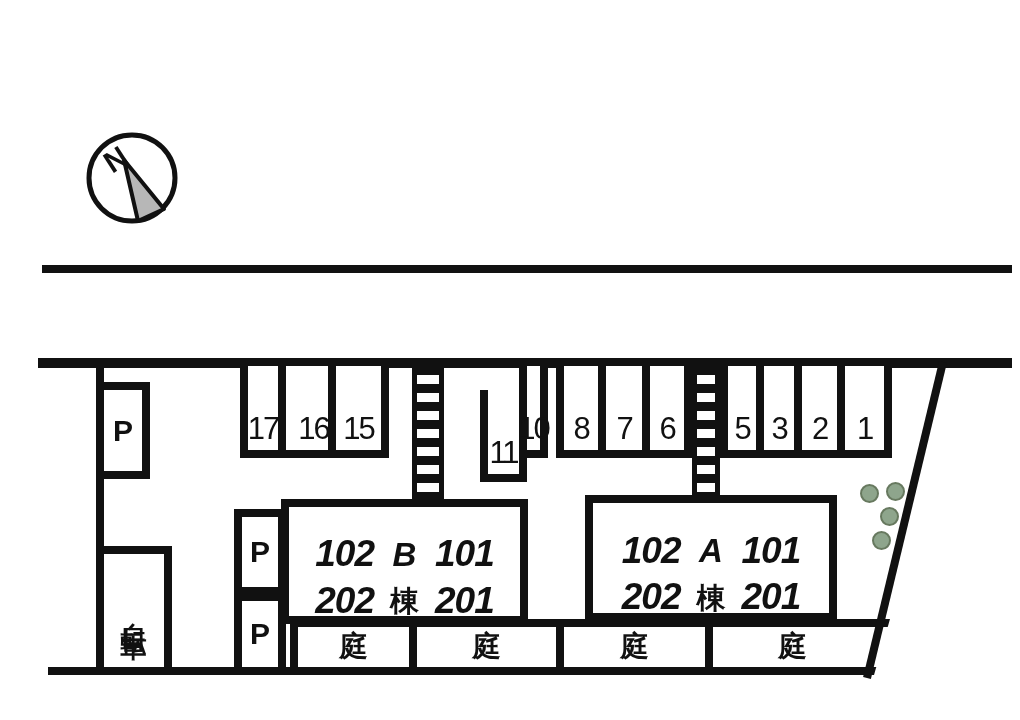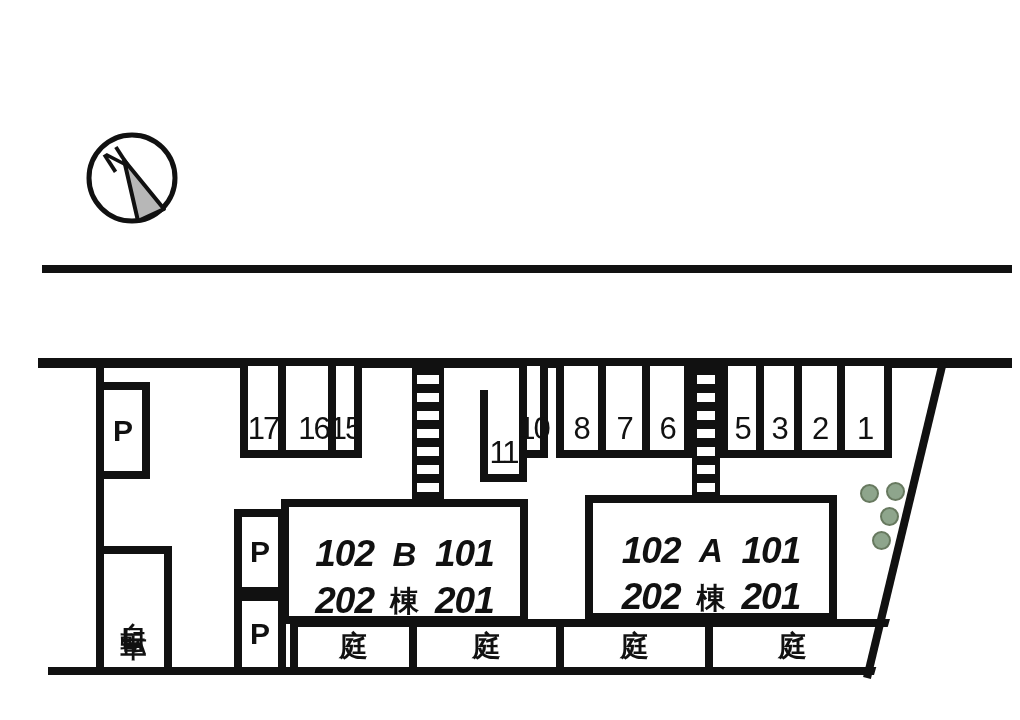"15" div.pcell { width: 34px -> 61px }
